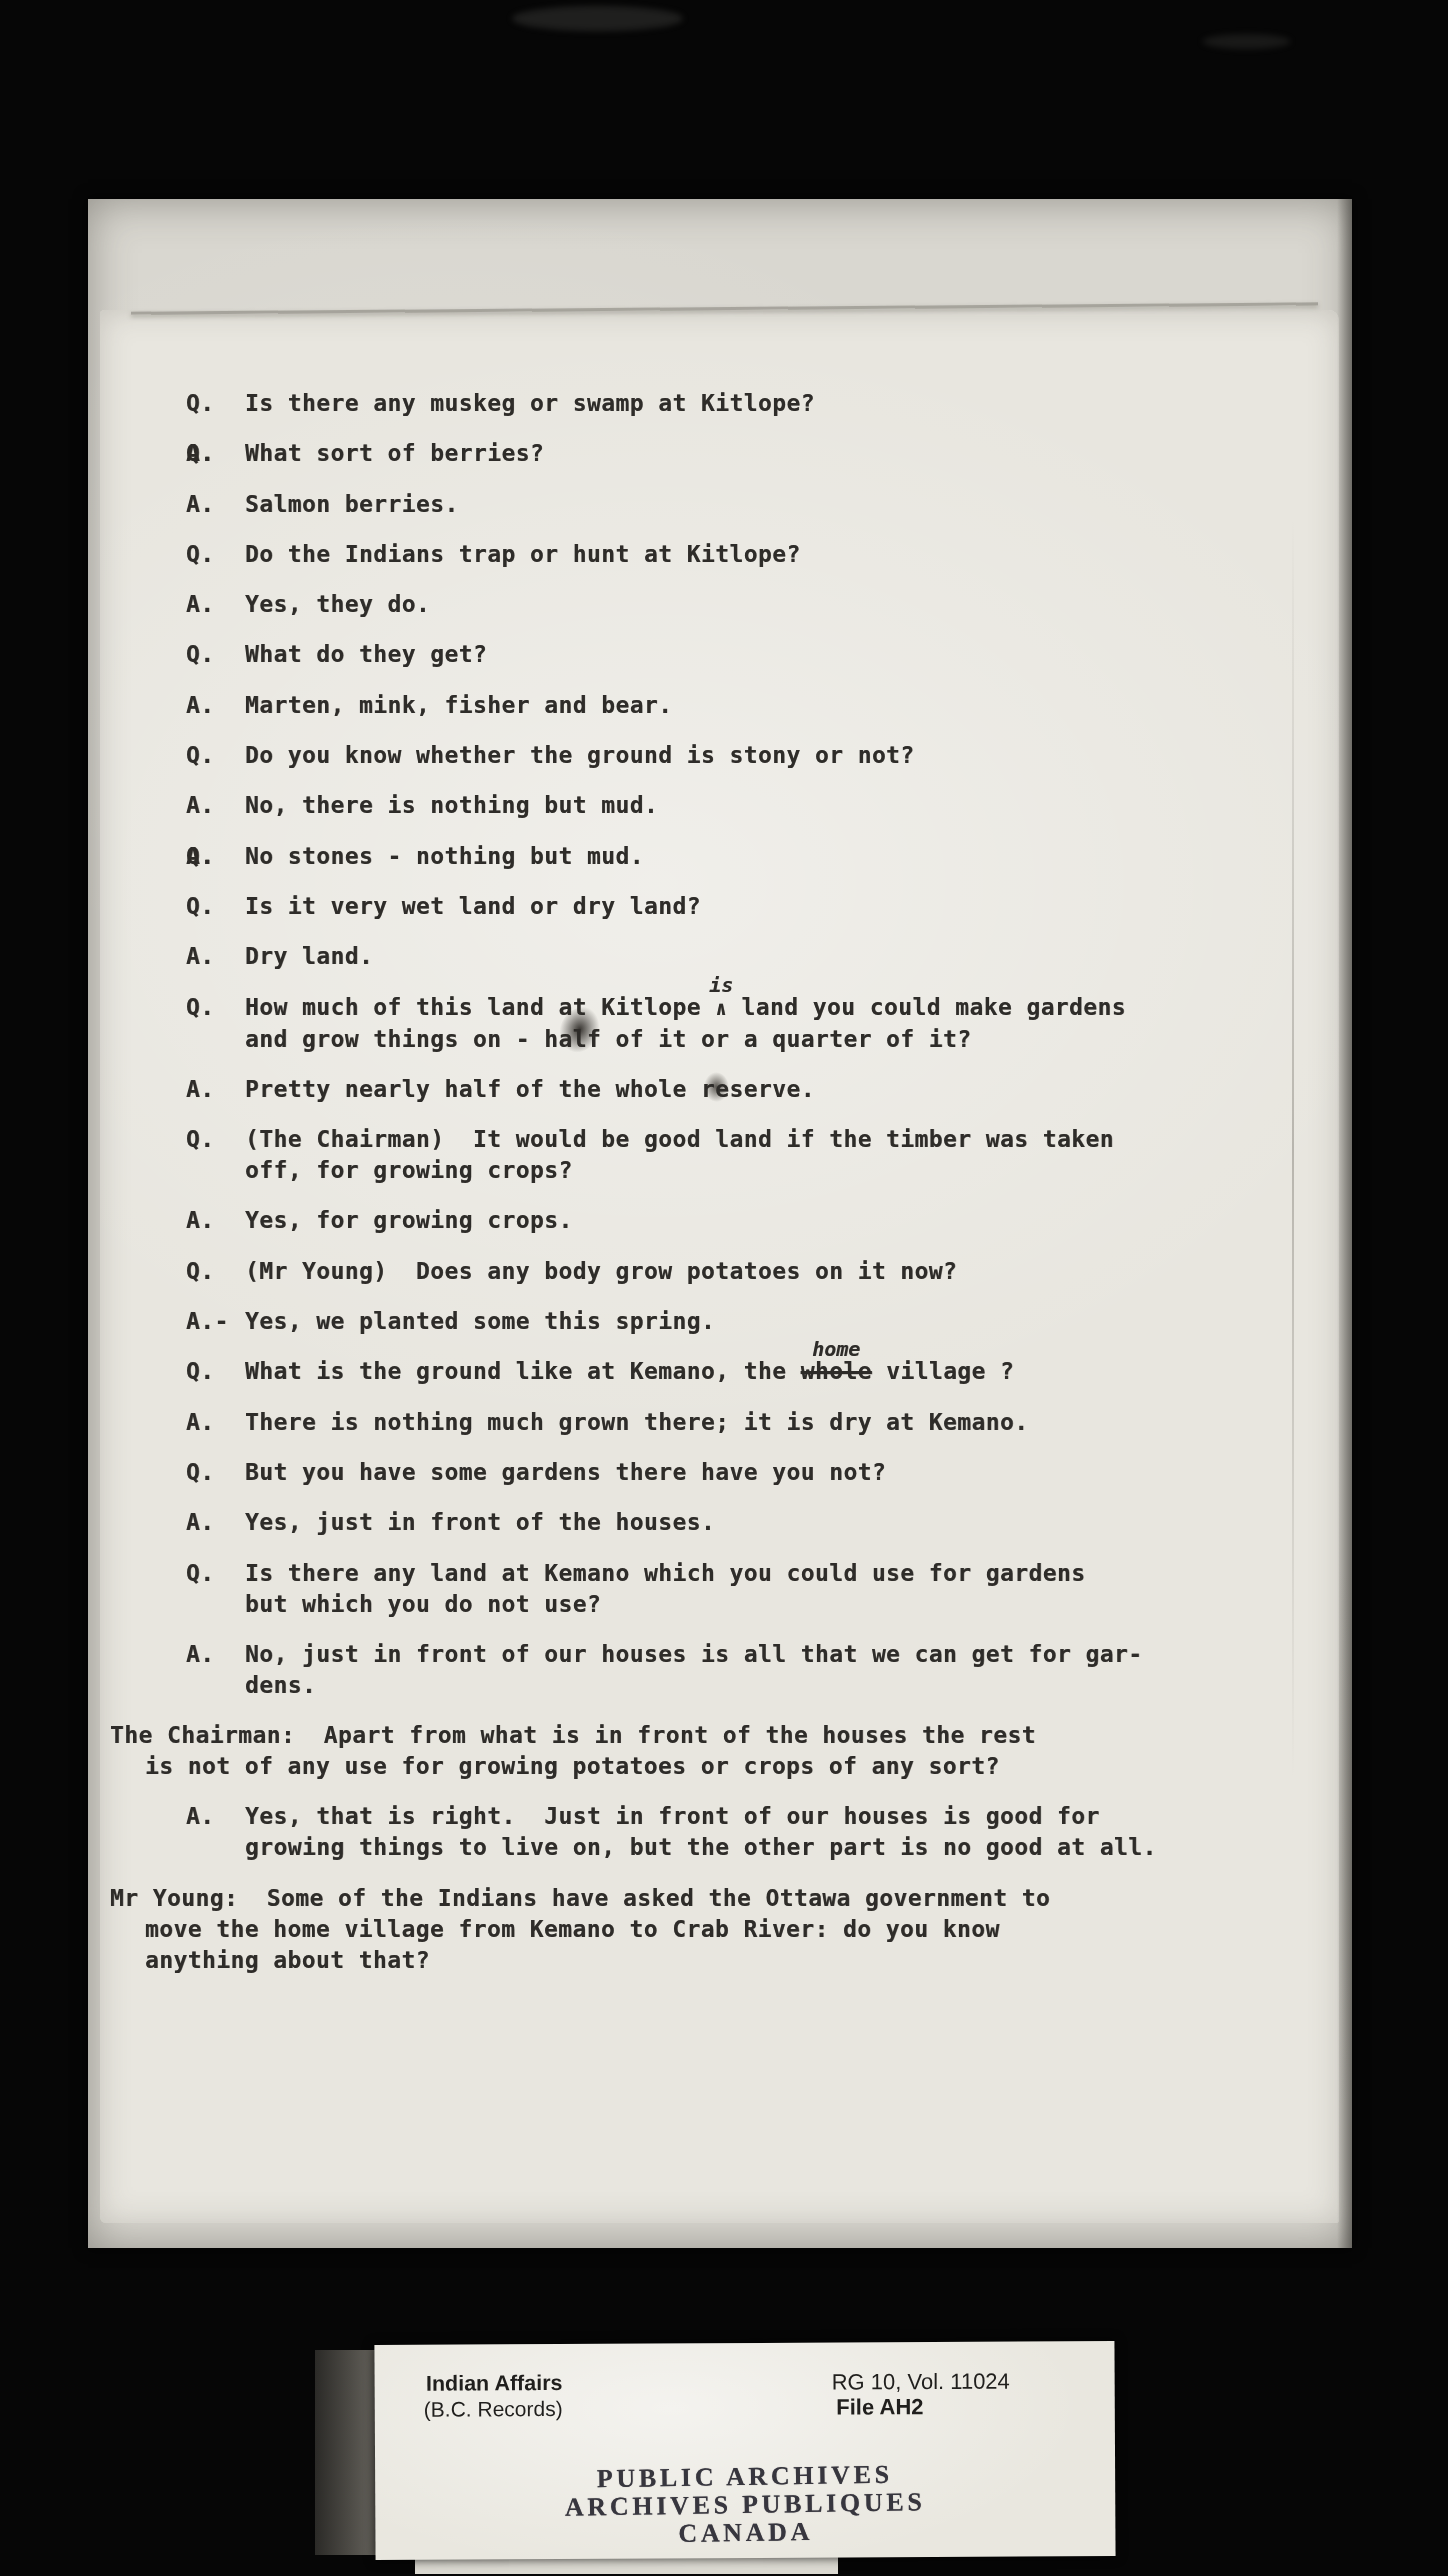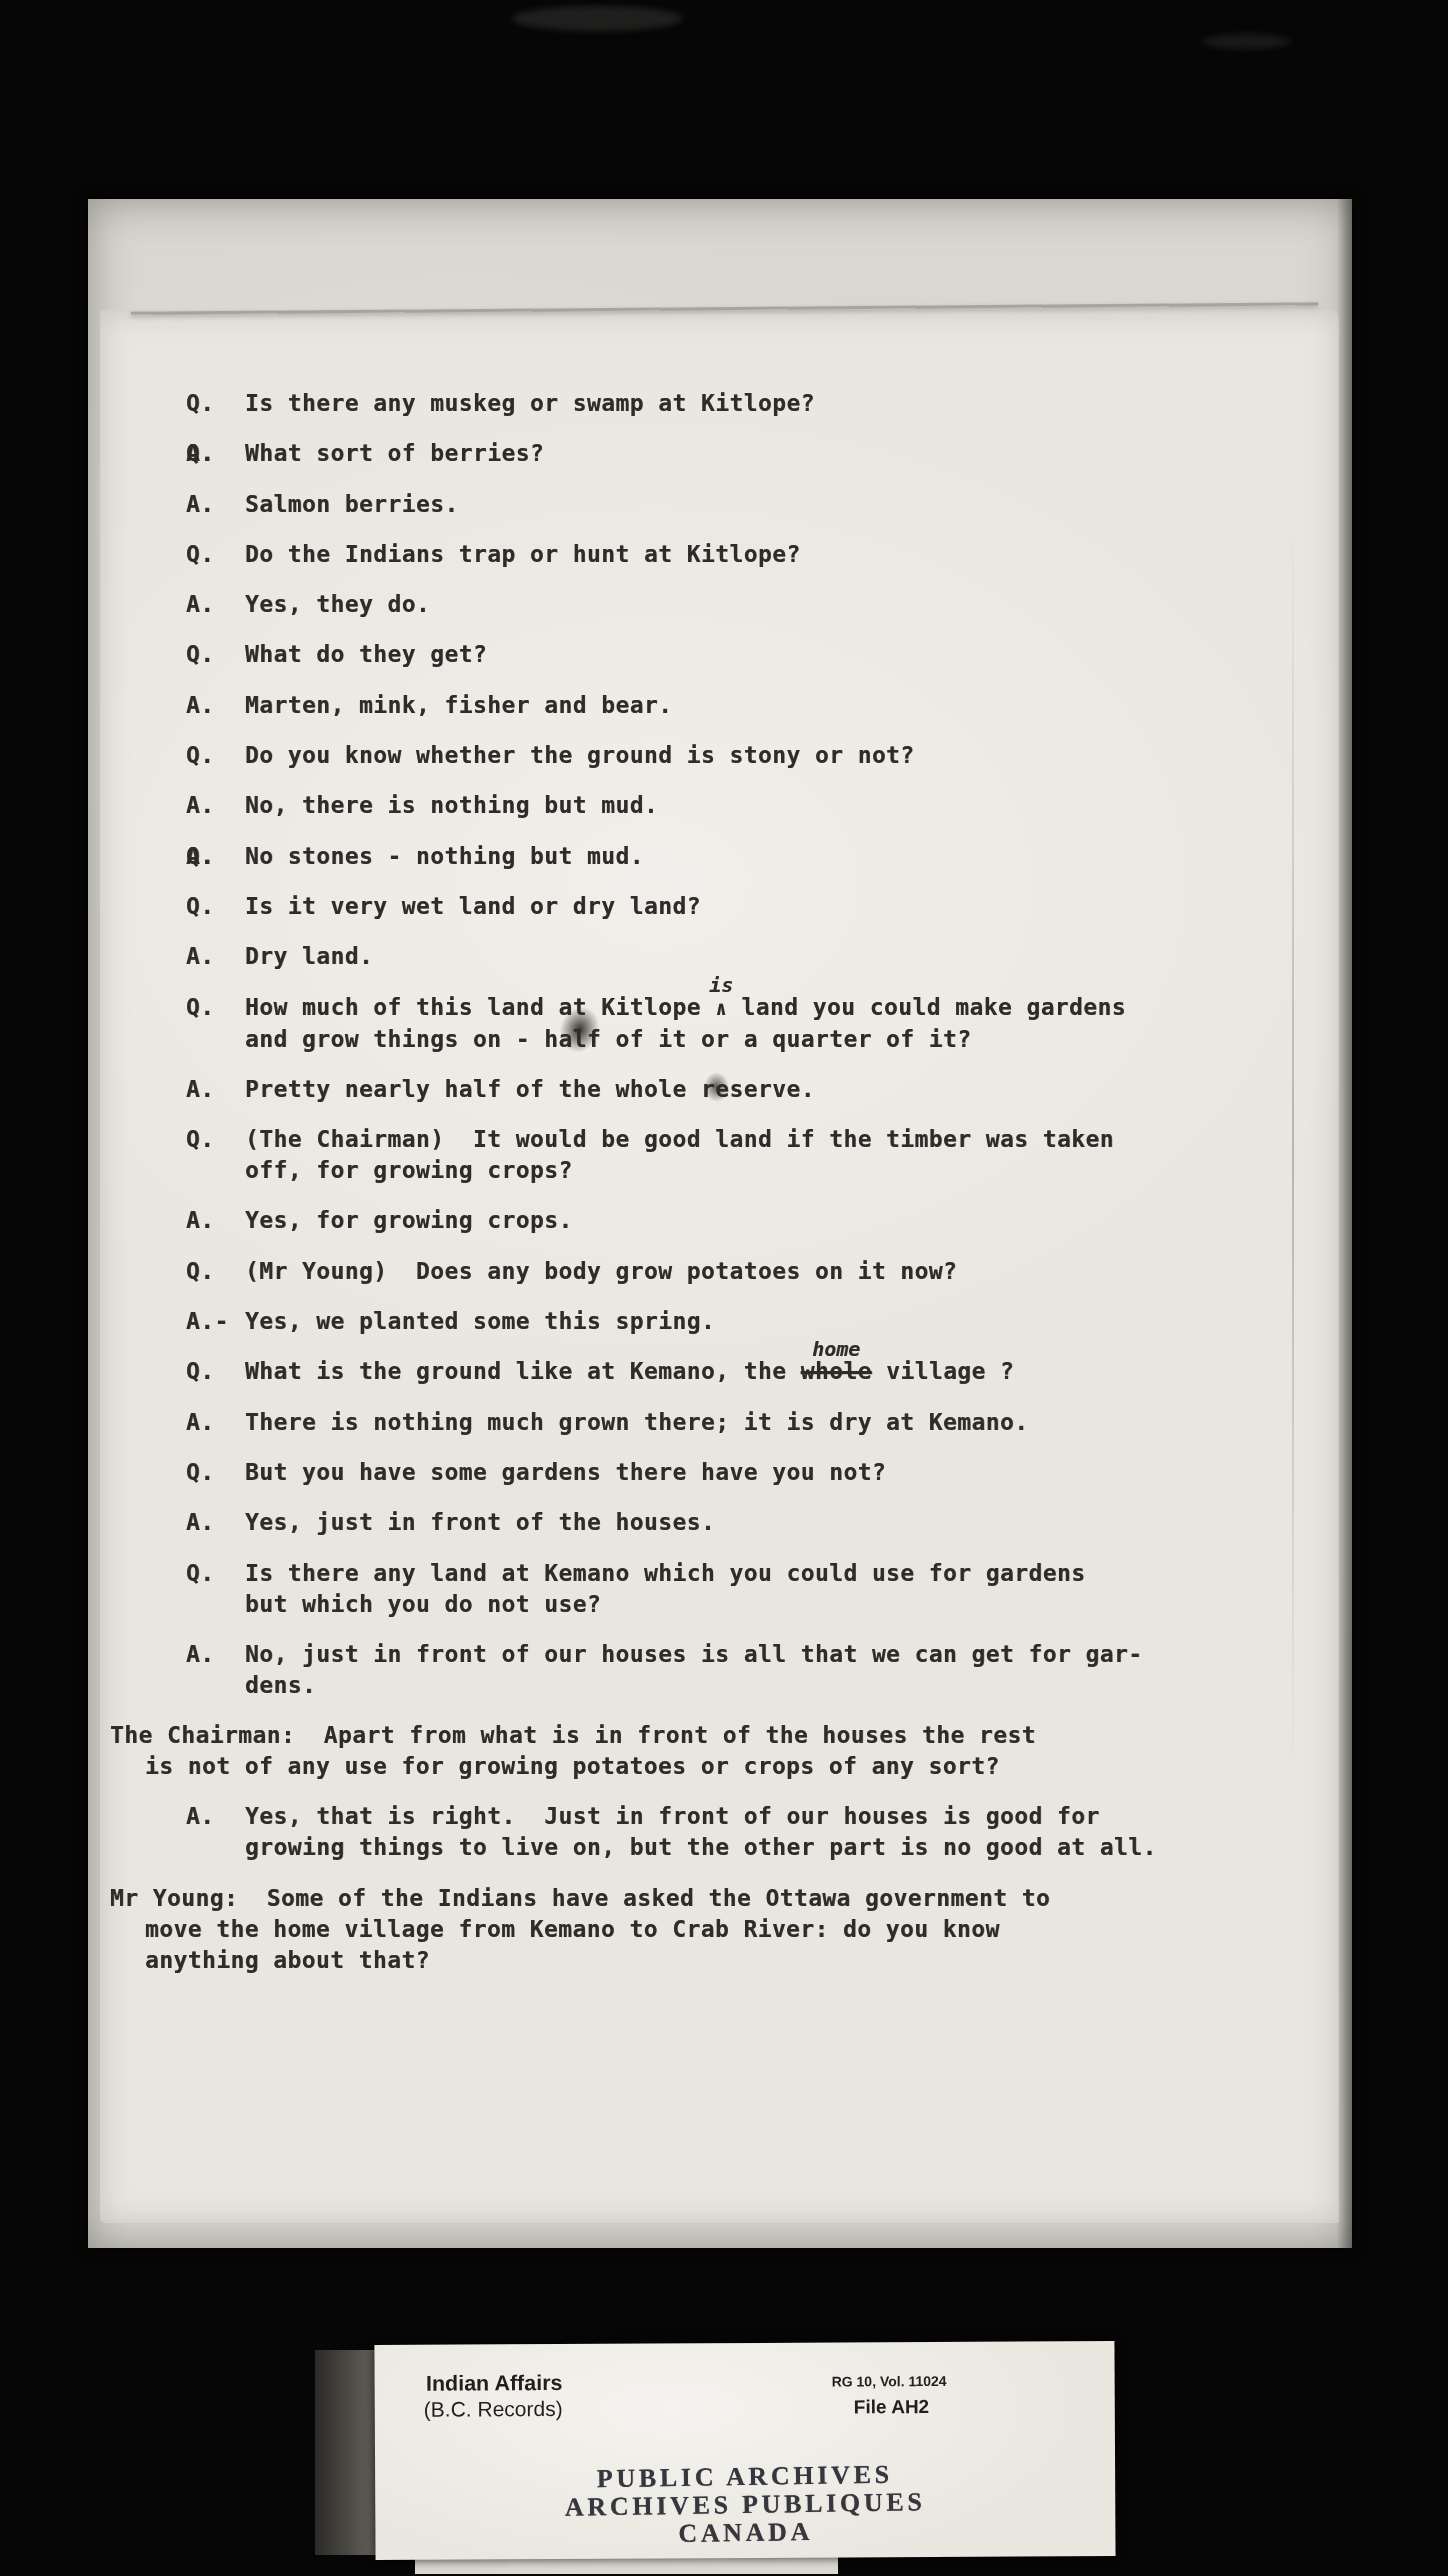"RG 10, Vol. 11024" .stamp-card .ref .l1 { font-size: 14px -> 22px; font-weight: 700 -> 400 }
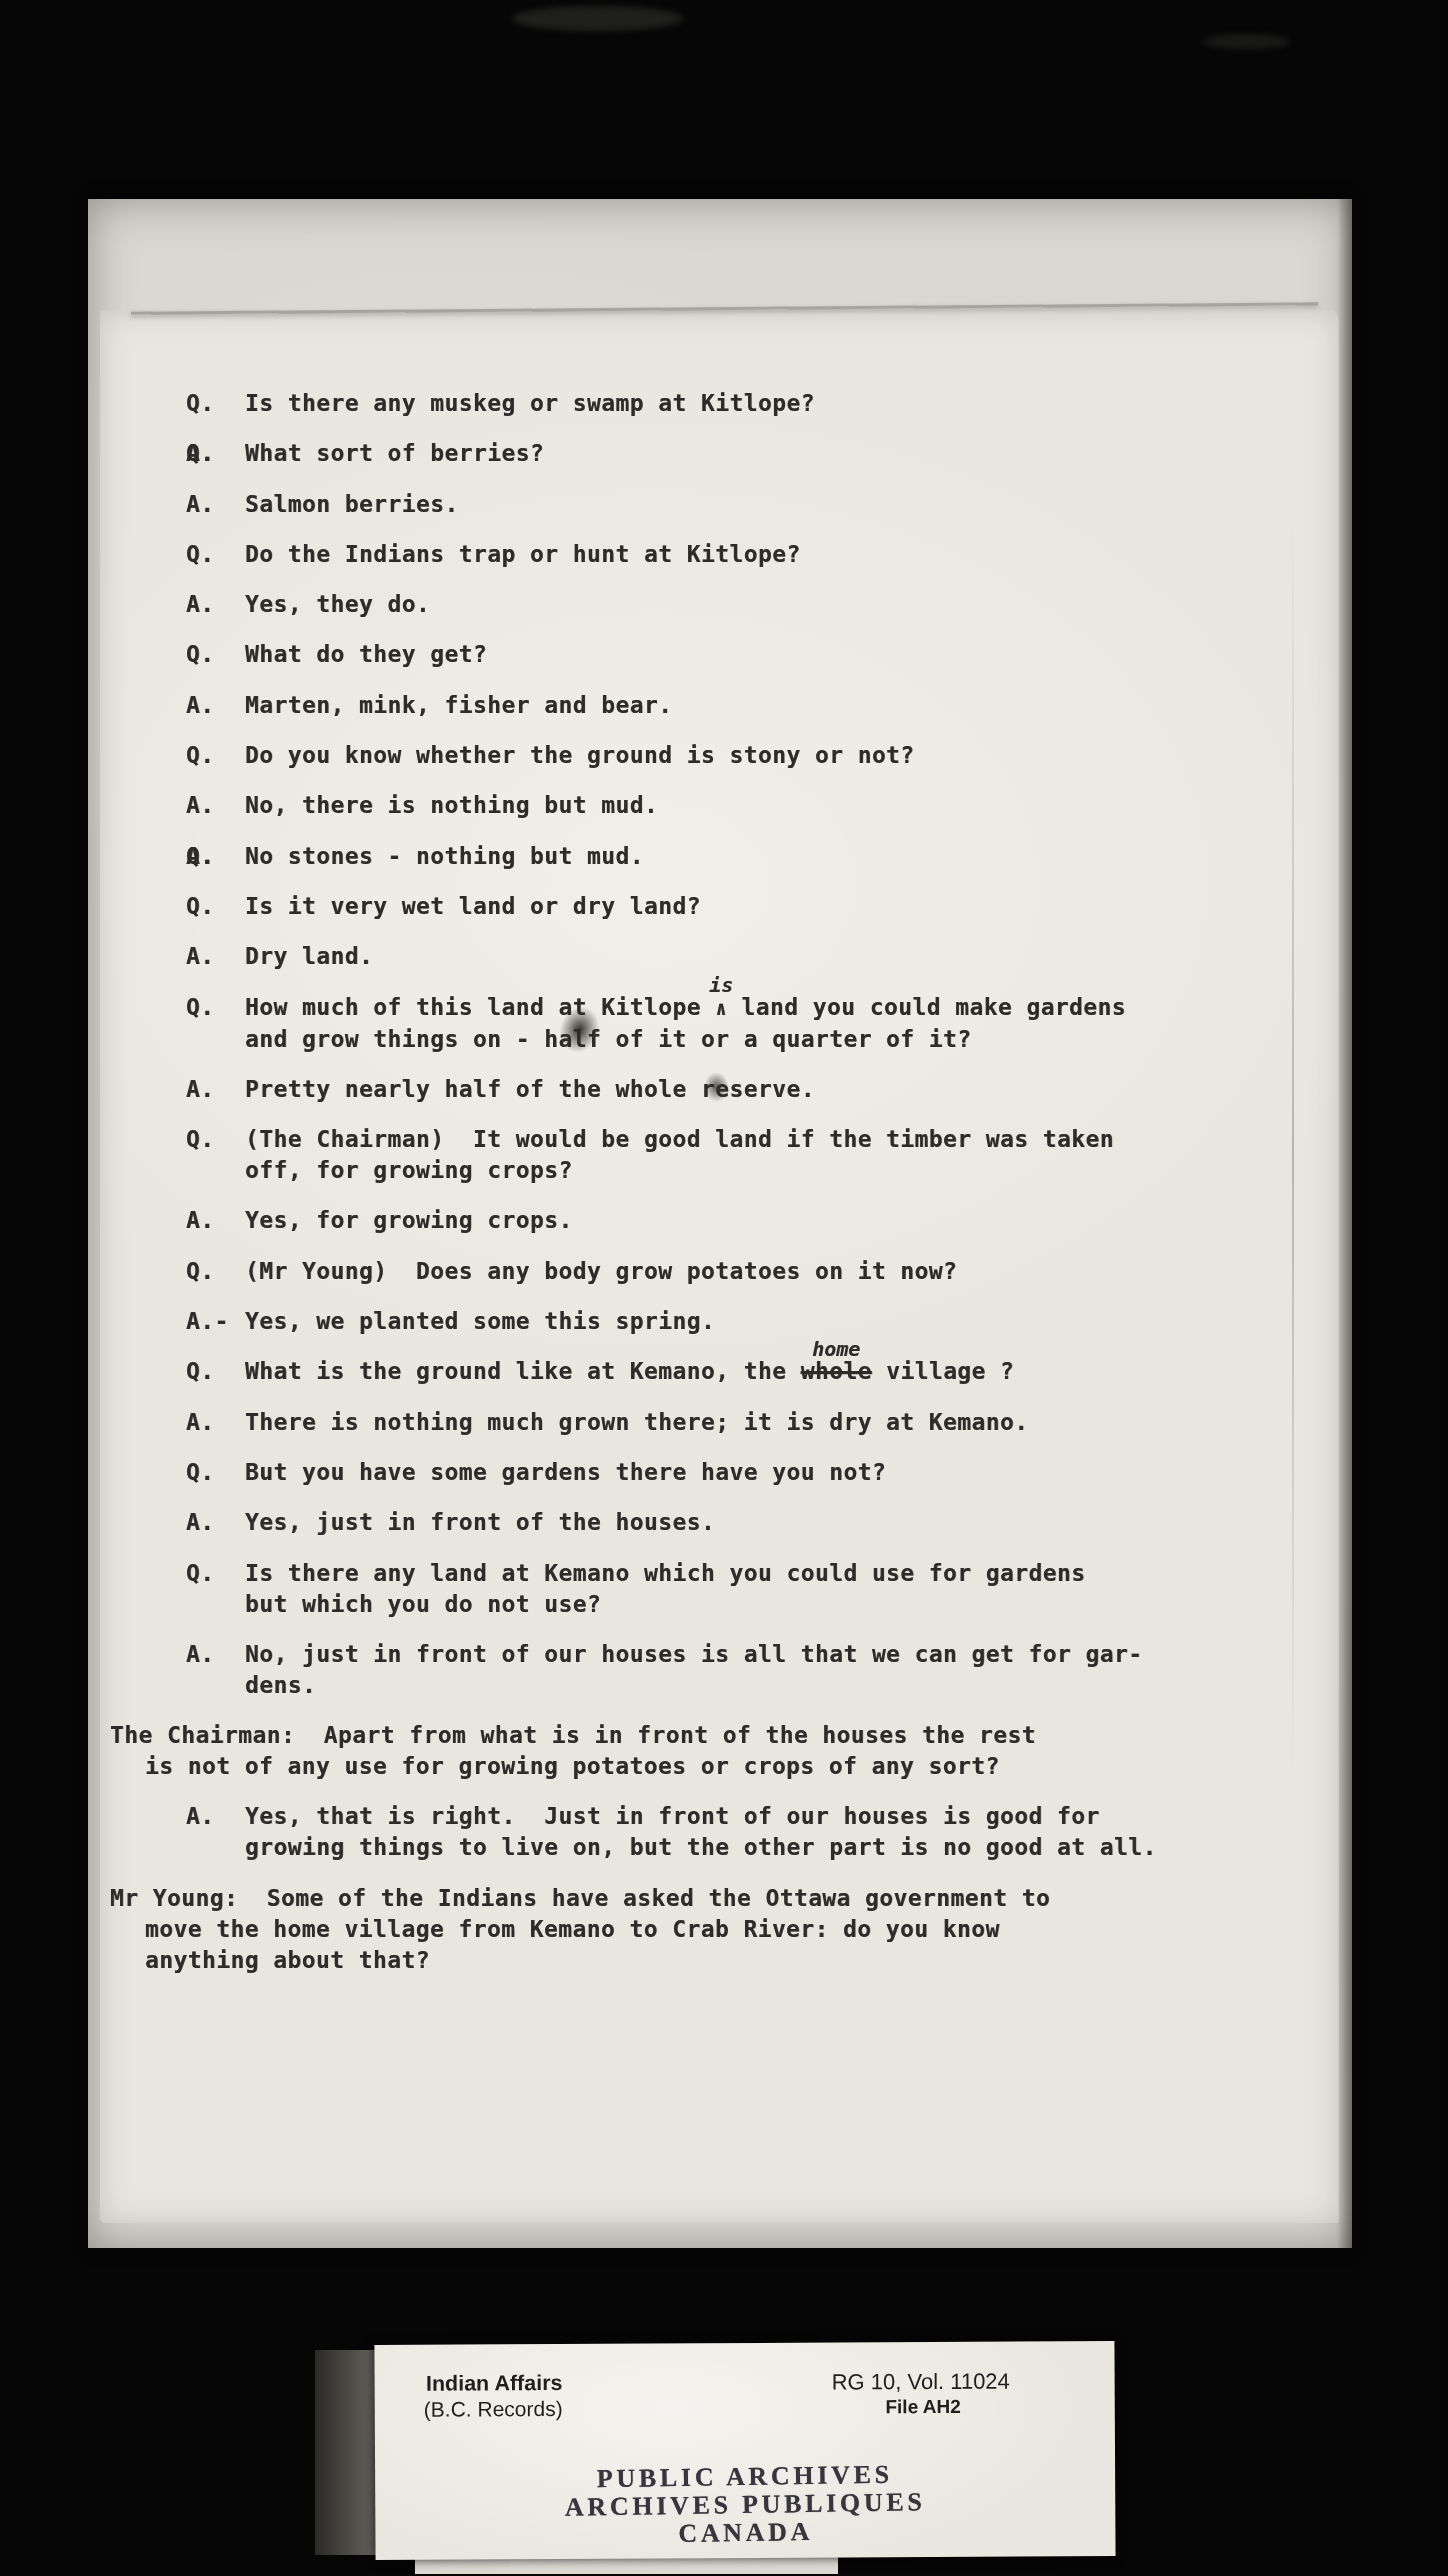"File AH2" .stamp-card .ref .l2 { font-size: 19px -> 22px; text-align: center -> none }
